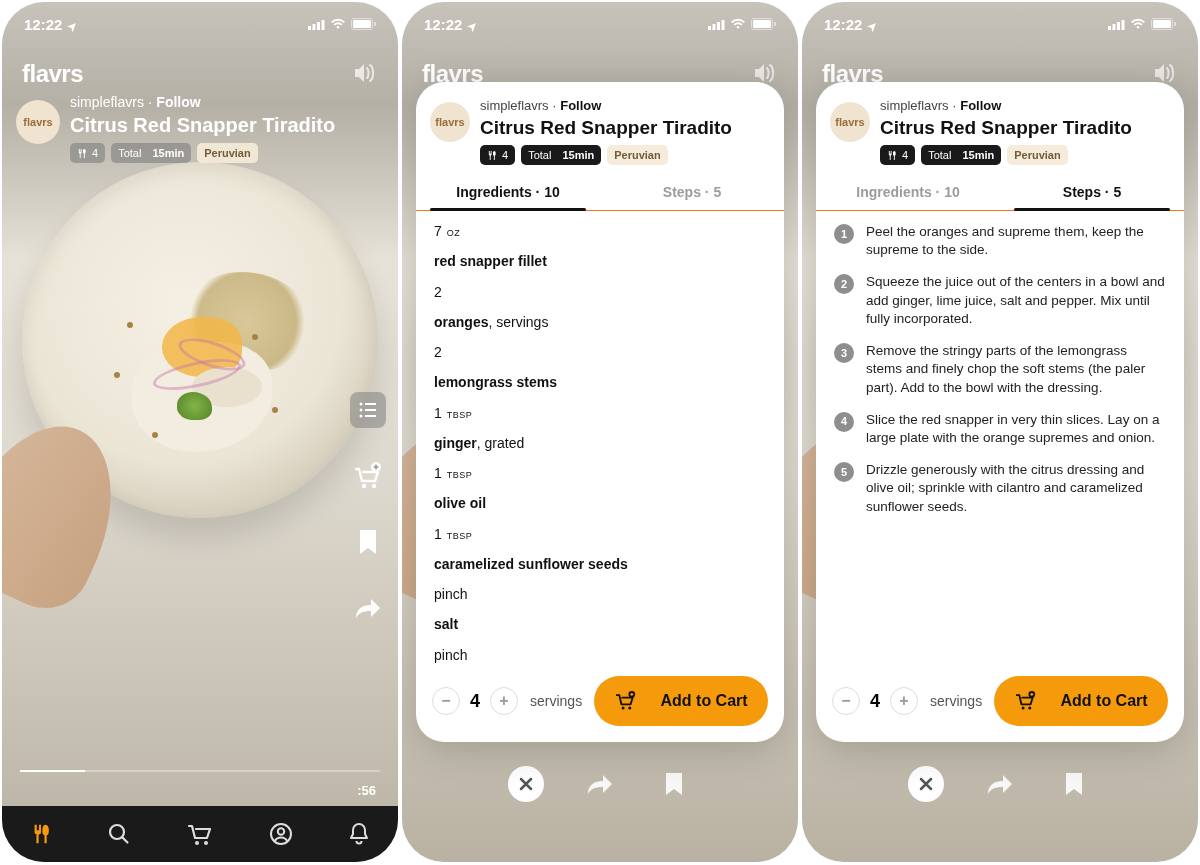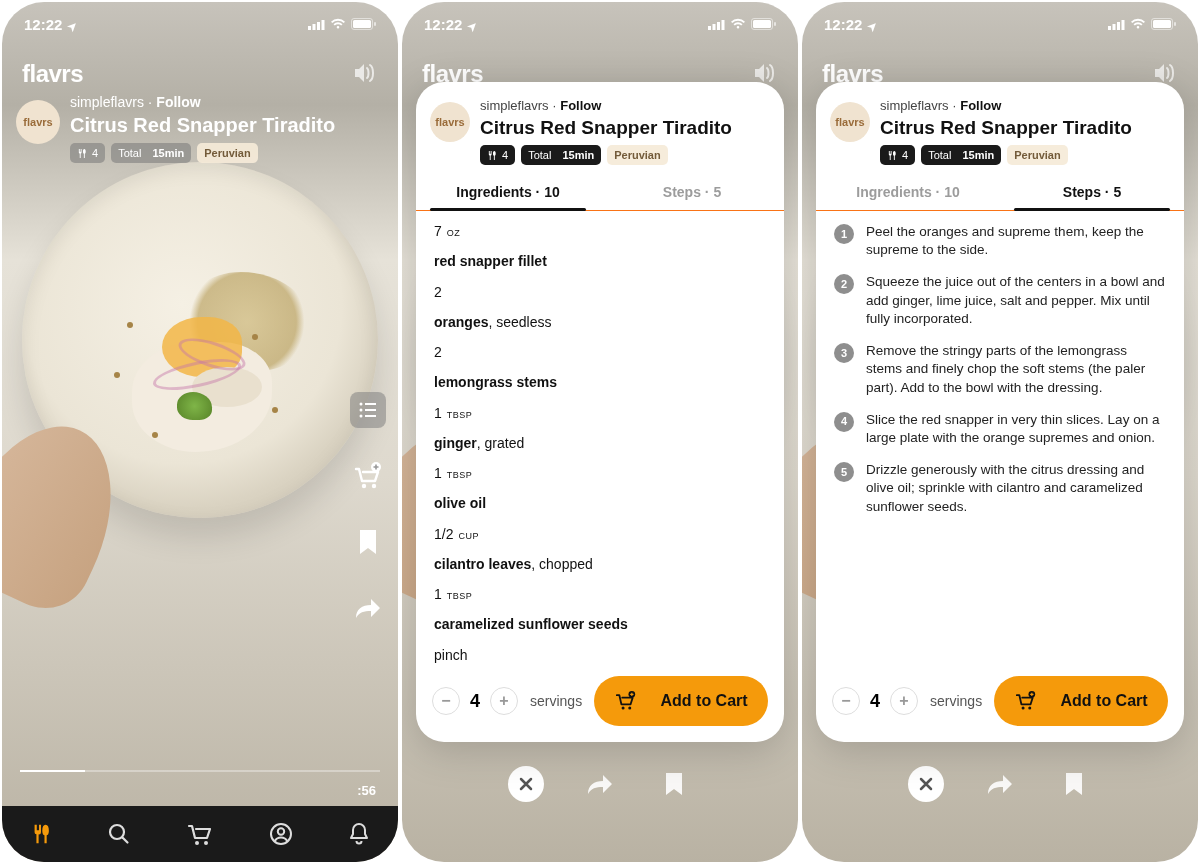", seedless" span.note { text: seedless -> servings }
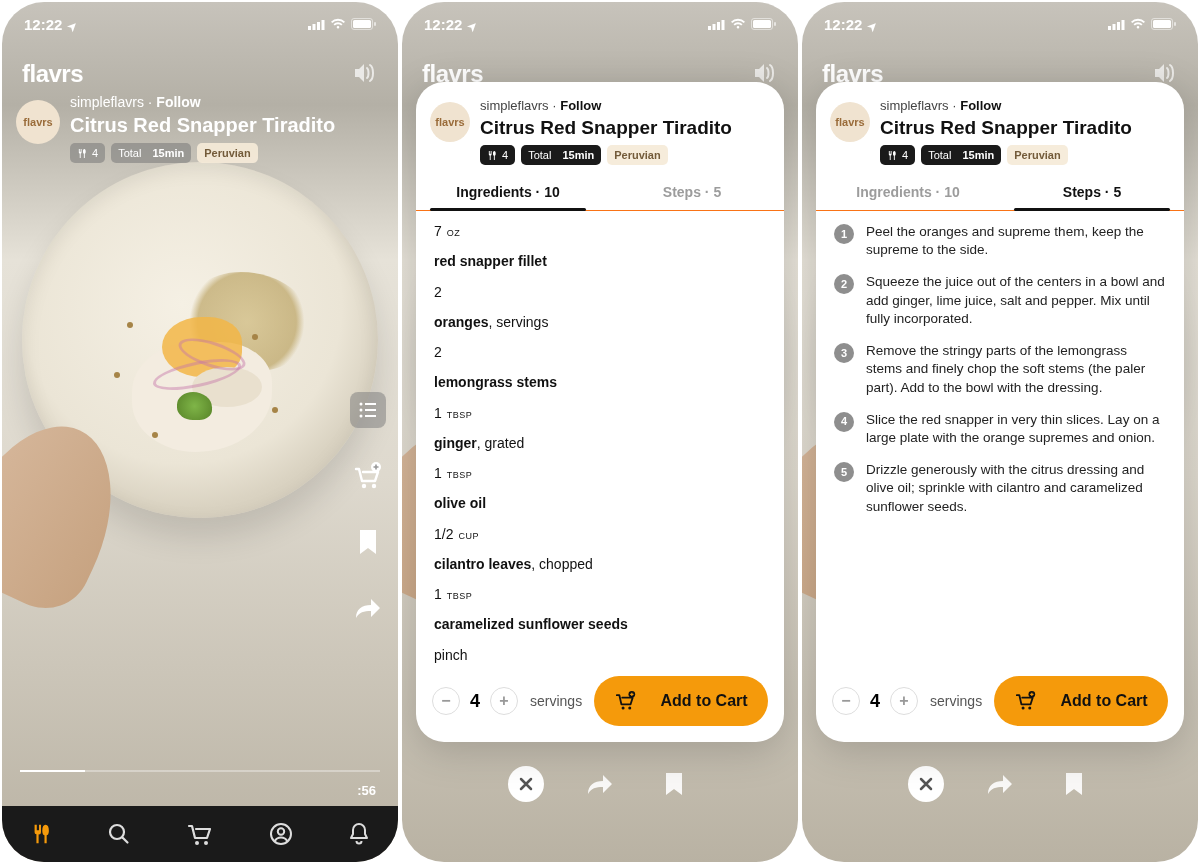"1/2 CUP" div.ing-row { html: <div> <div>1/2<span> CUP</span></div> <div>cilantro leaves<span>, chopped</span></div> </div> -> none }
